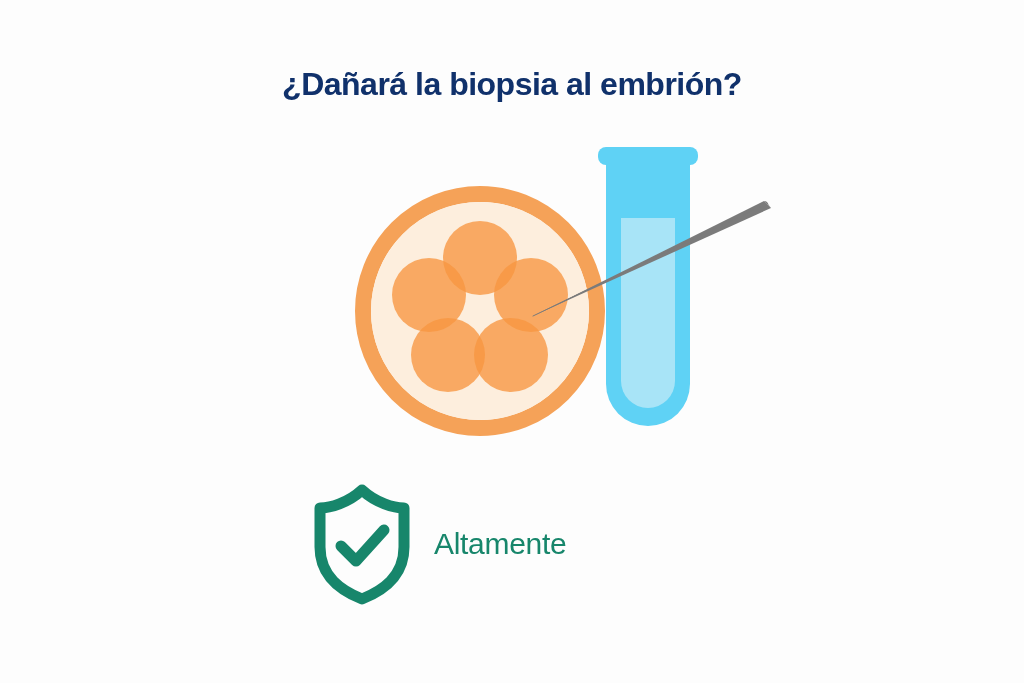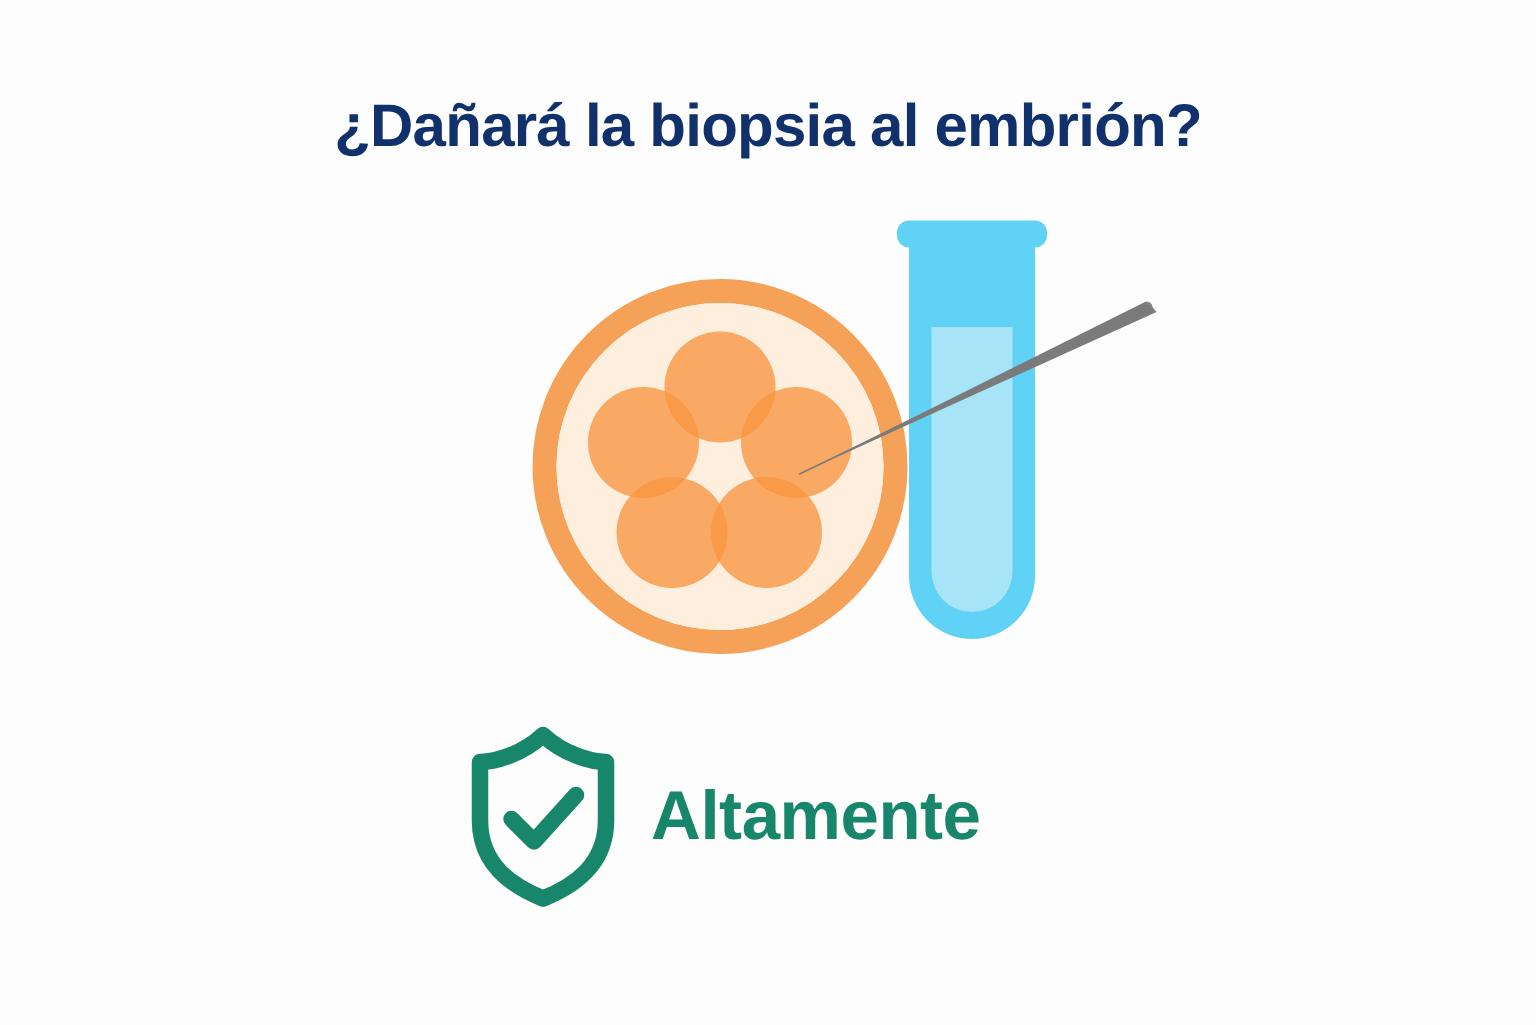"¿Dañará la biopsia al embrión?" .title { font-size: 40px -> 32px }
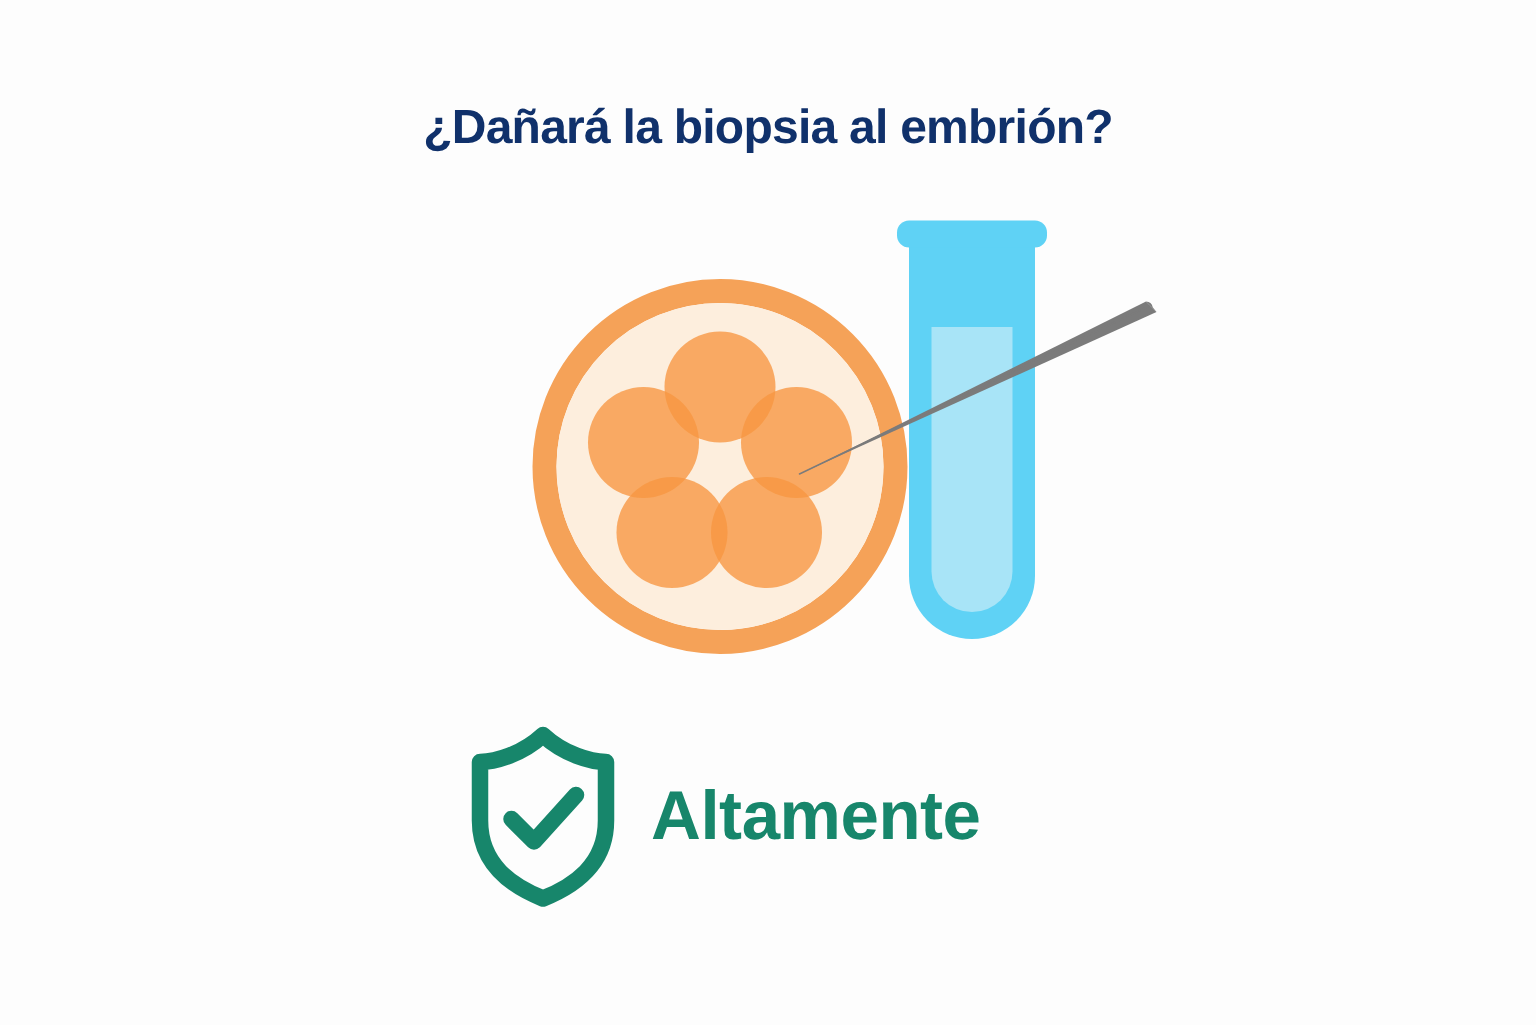"Altamente" .badge-text { font-size: 46px -> 30px; font-weight: bold -> normal }
